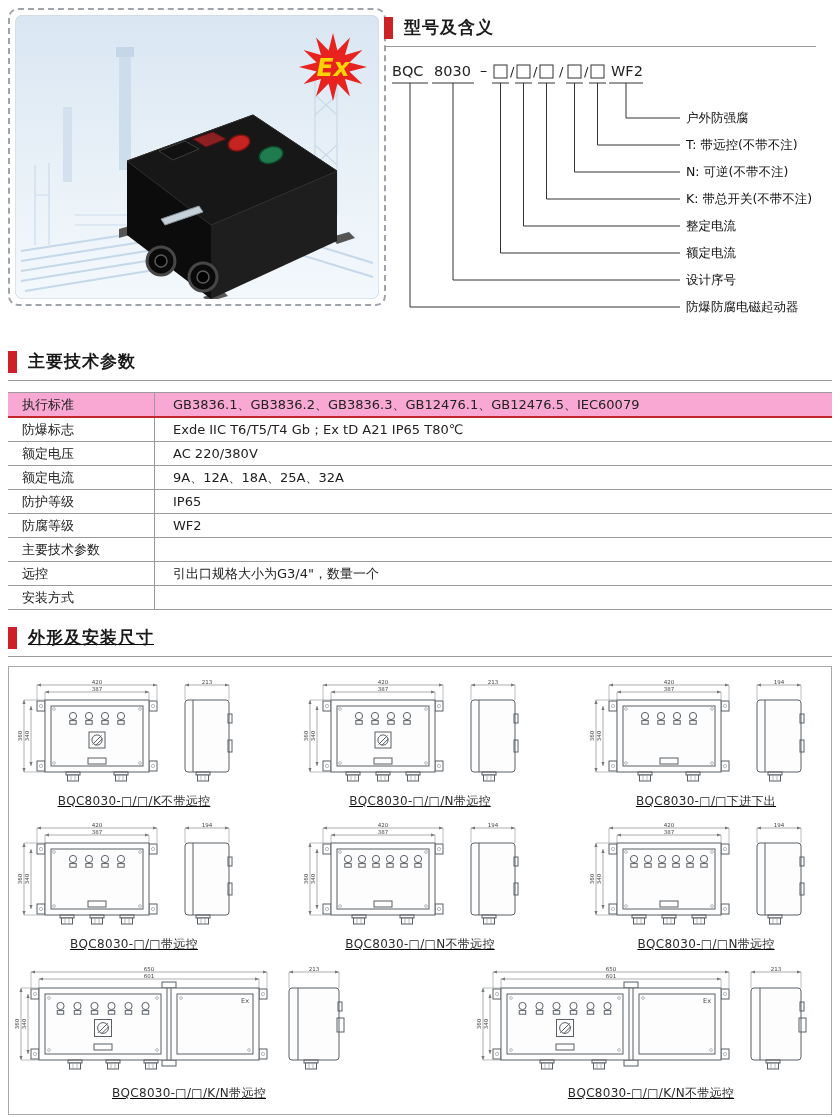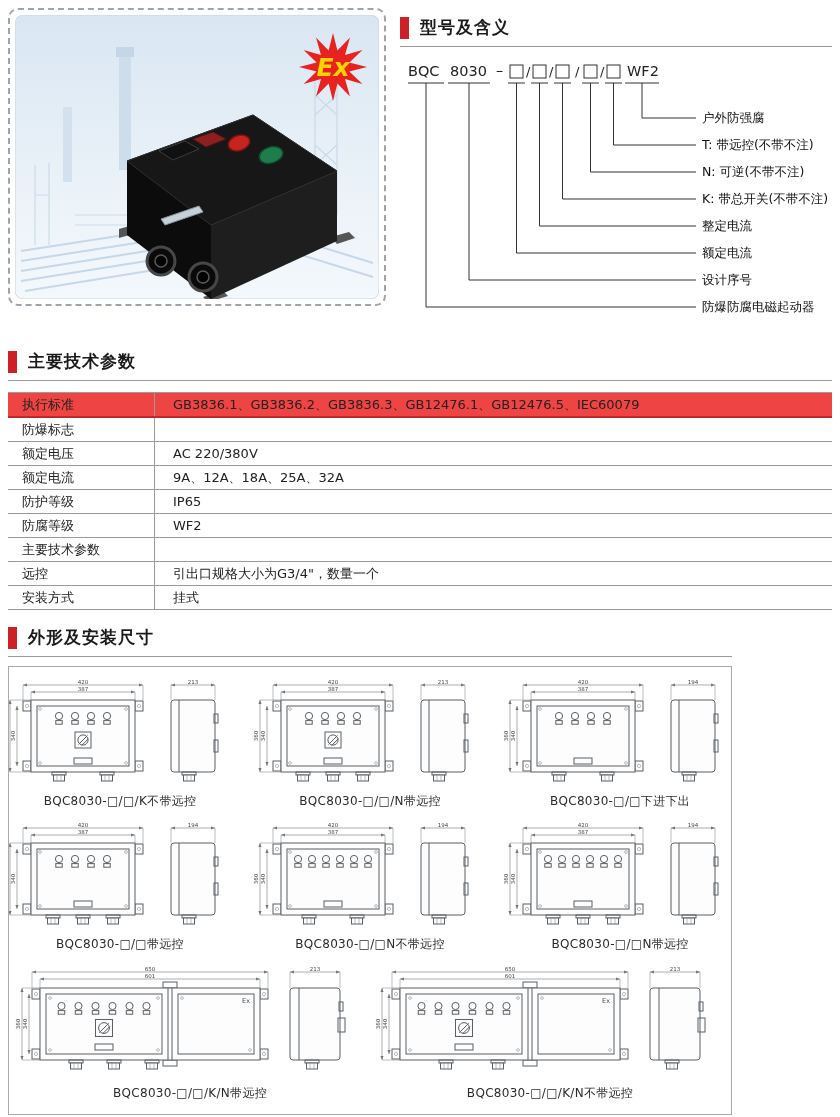"型号及含义" .model-sec { left: 400px -> 384px }
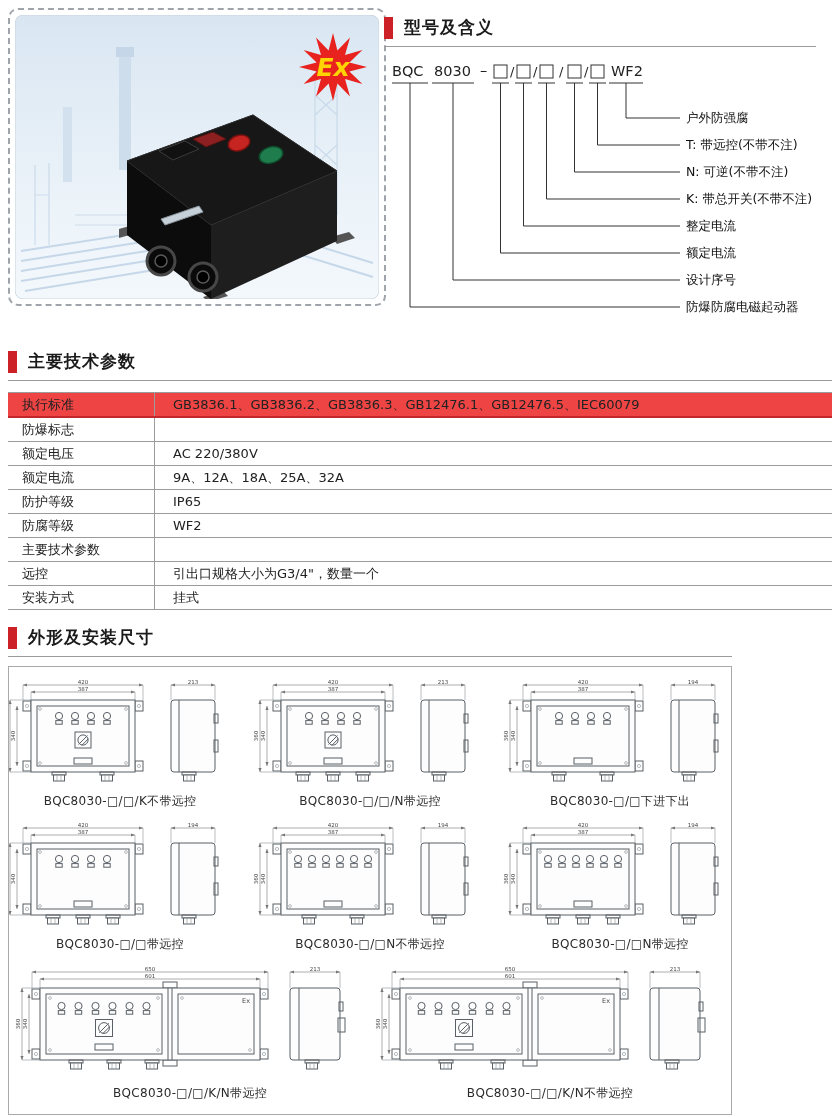"执行标准" .p-row.first { background: #ef4444 -> #f9a8d4 }
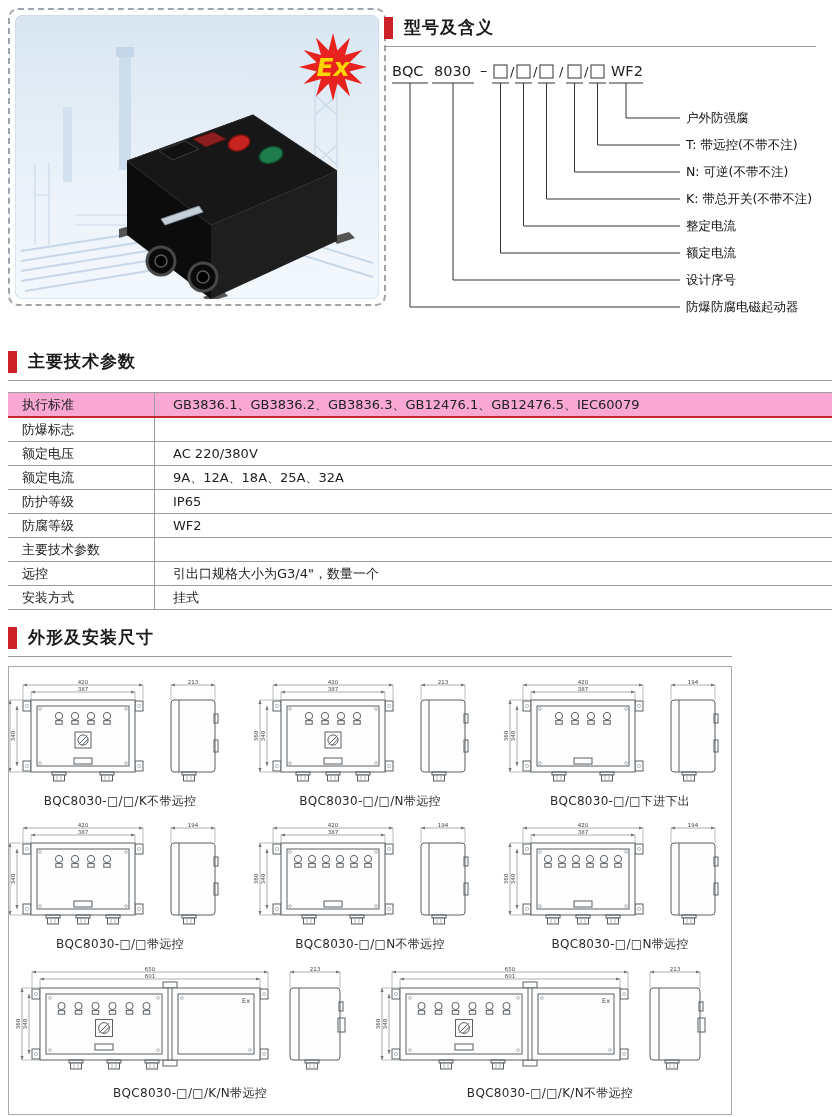"Exde IIC T6/T5/T4 Gb；Ex tD" div.p-value { html: none -> <div>Exde IIC T6/T5/T4 Gb；Ex tD A21 IP65 T80℃</div> }
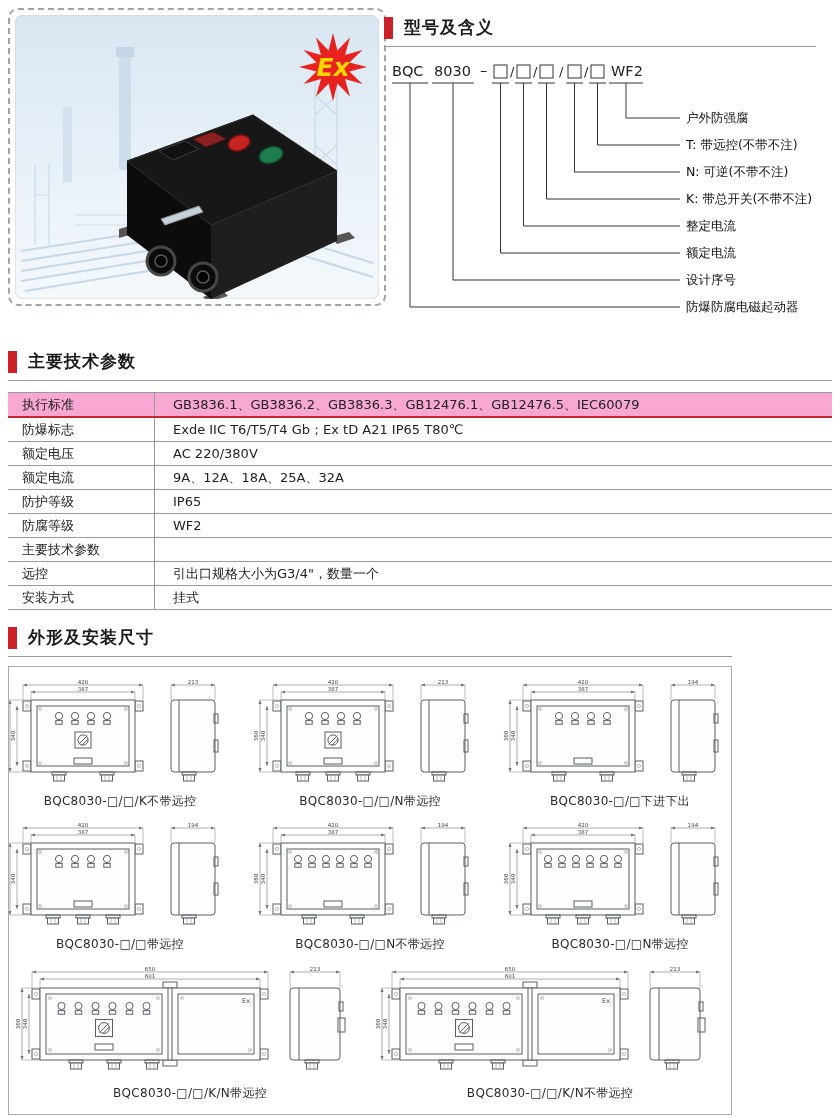"挂式" div.p-value { html: <div>挂式</div> -> none }
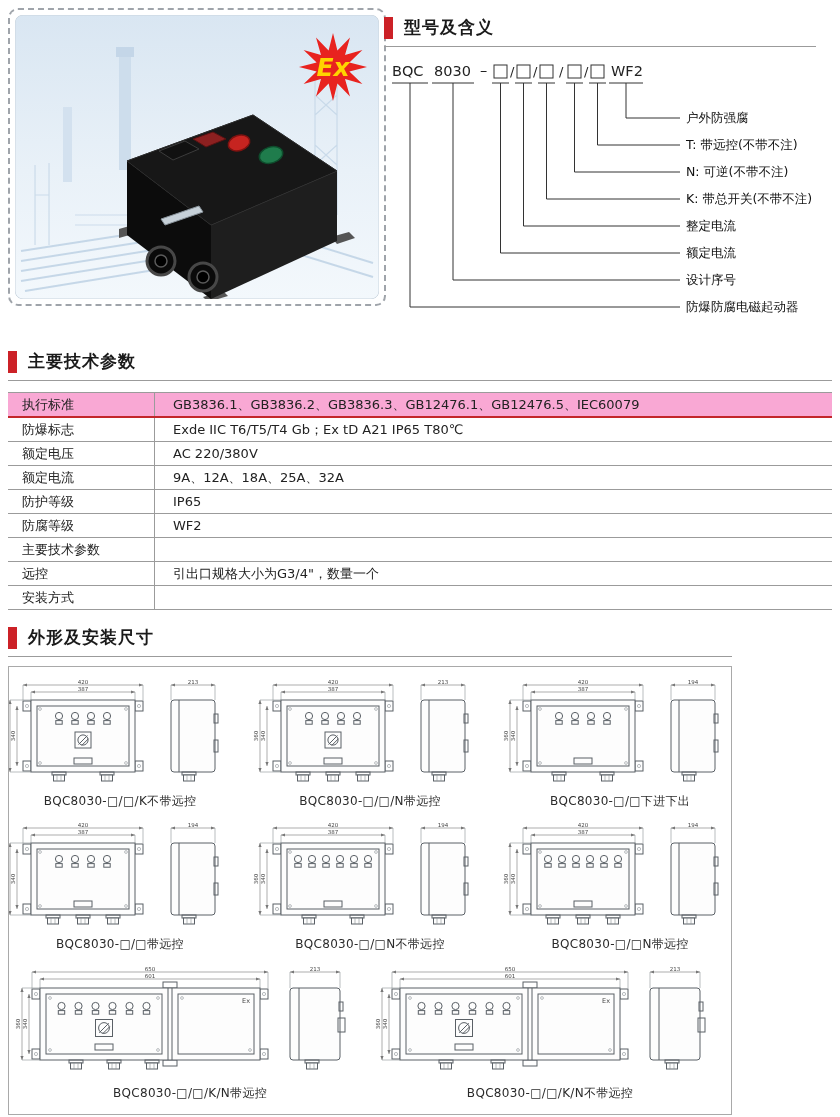"外形及安装尺寸" .dims-sec { text-decoration: none -> underline; width: 724px -> 824px }
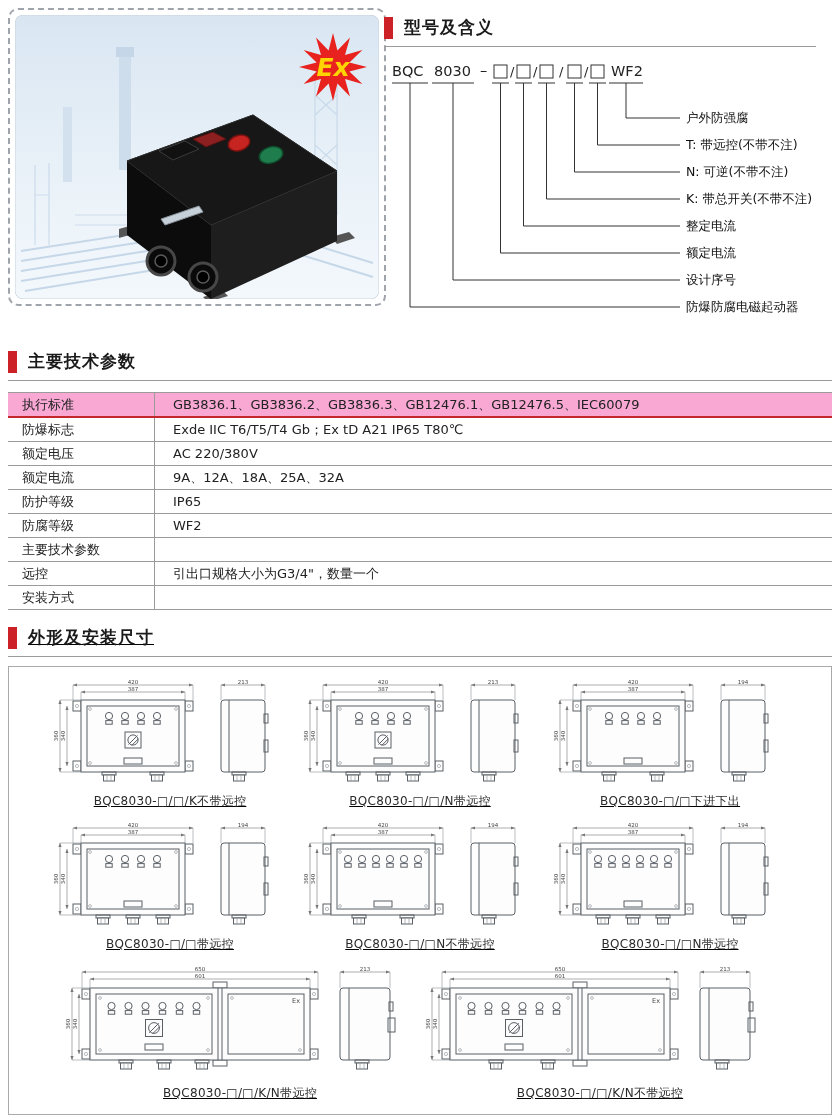"BQC8030-□/□/K不带远控" .draw-row { justify-content: center -> space-between }
